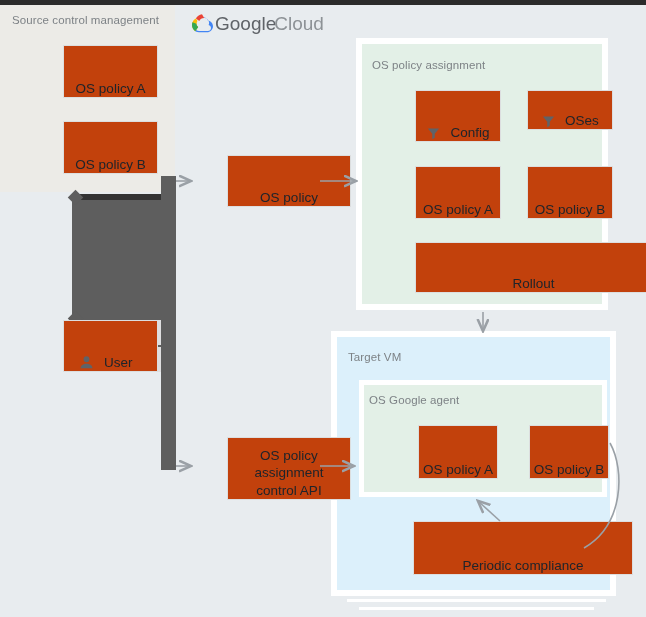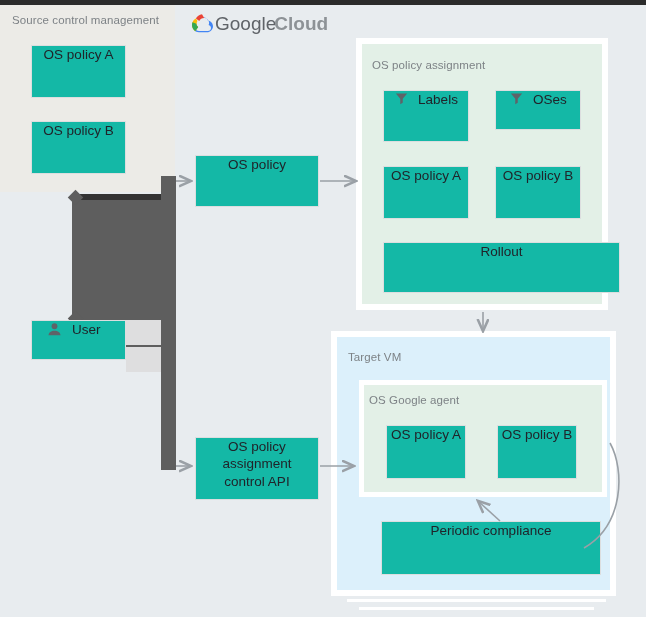"Cloud" span { font-weight: 700 -> 400 }
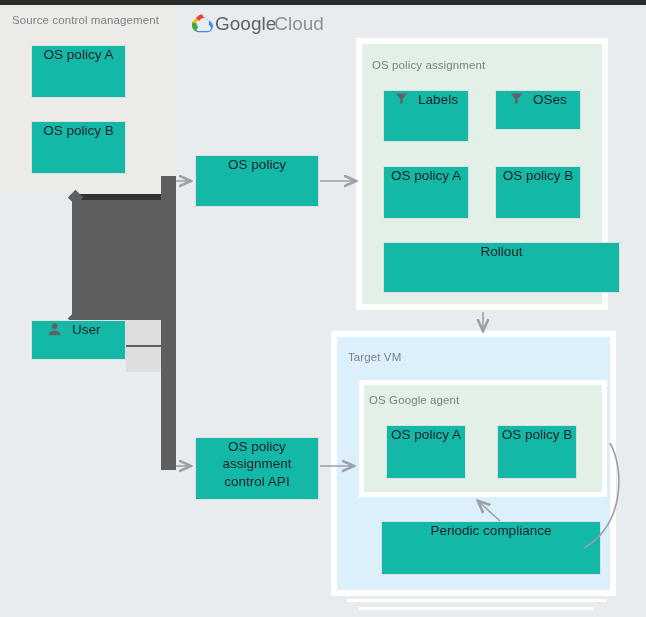"OS policy A" .node { align-items: flex-start -> flex-end; background: #14b8a6 -> #c2410c; margin-left: none -> 32px }
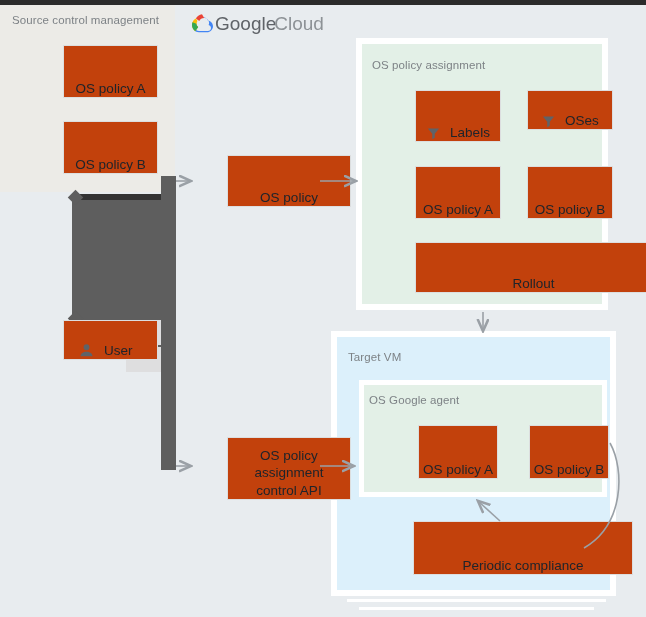"Labels" span { text: Labels -> Config }
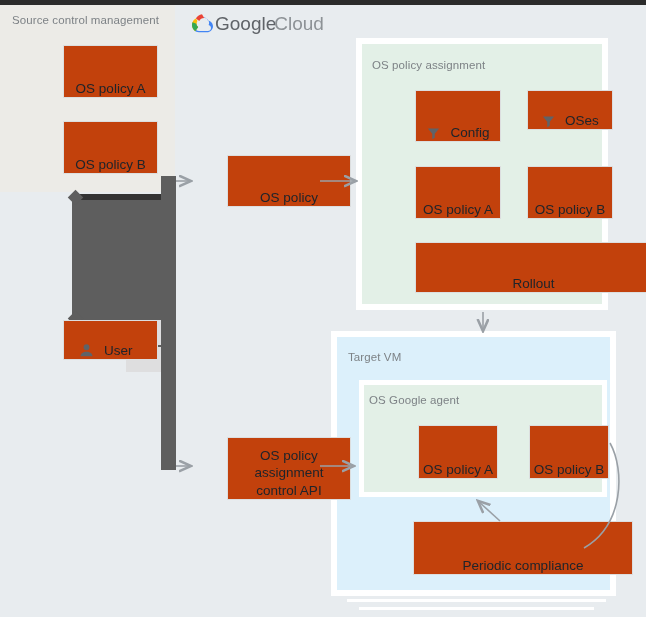"User" .n-user { height: 40px -> 52px }
